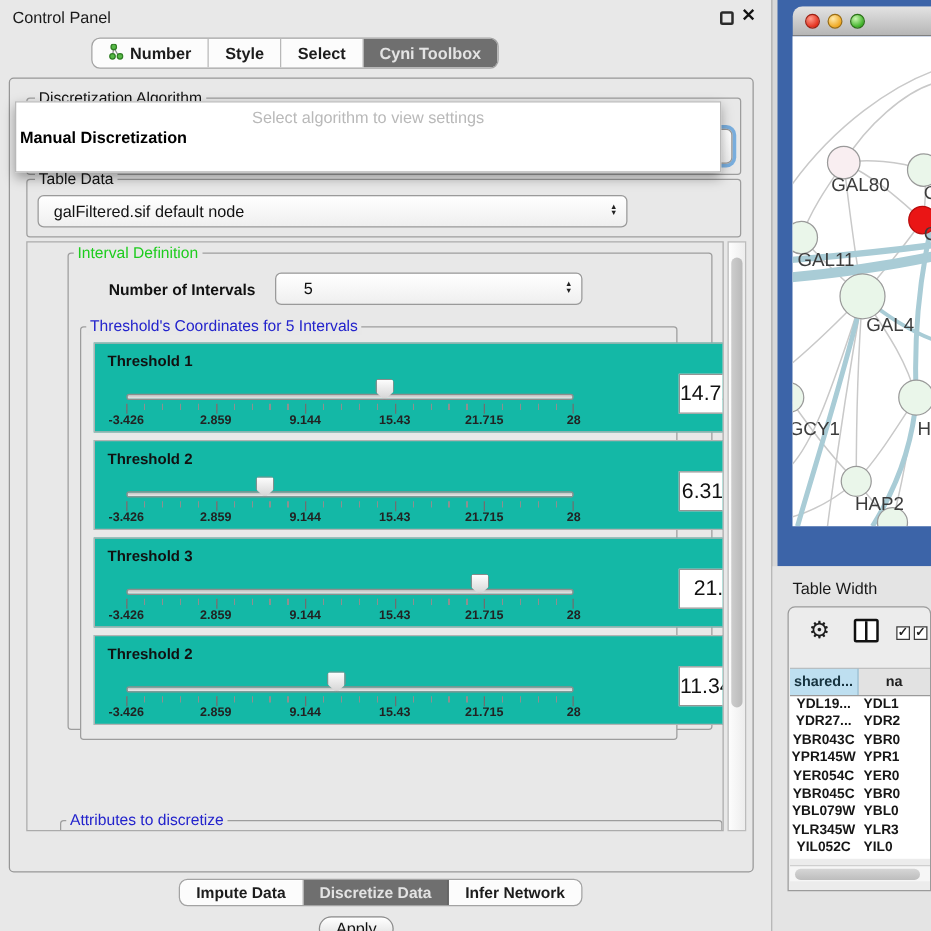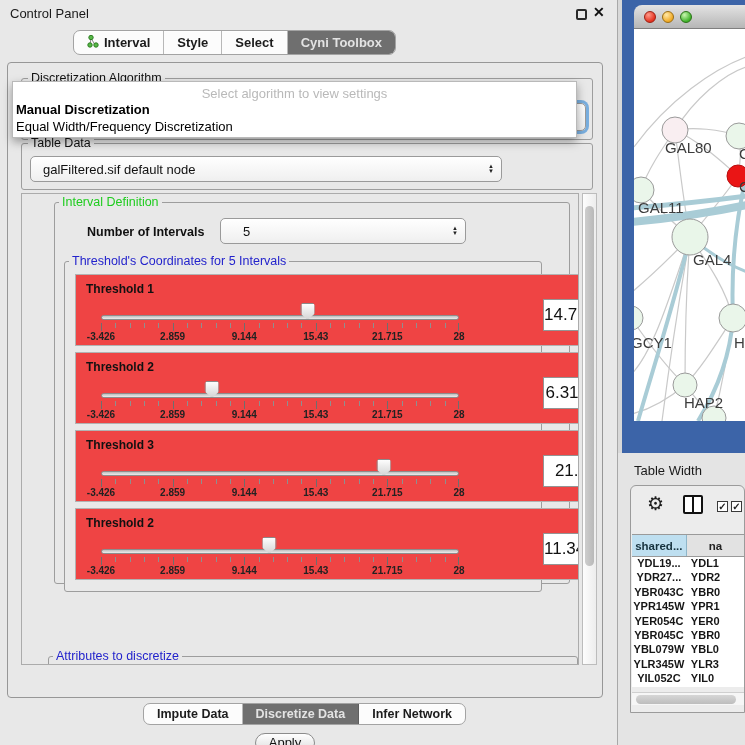"Interval" span { text: Interval -> Number }
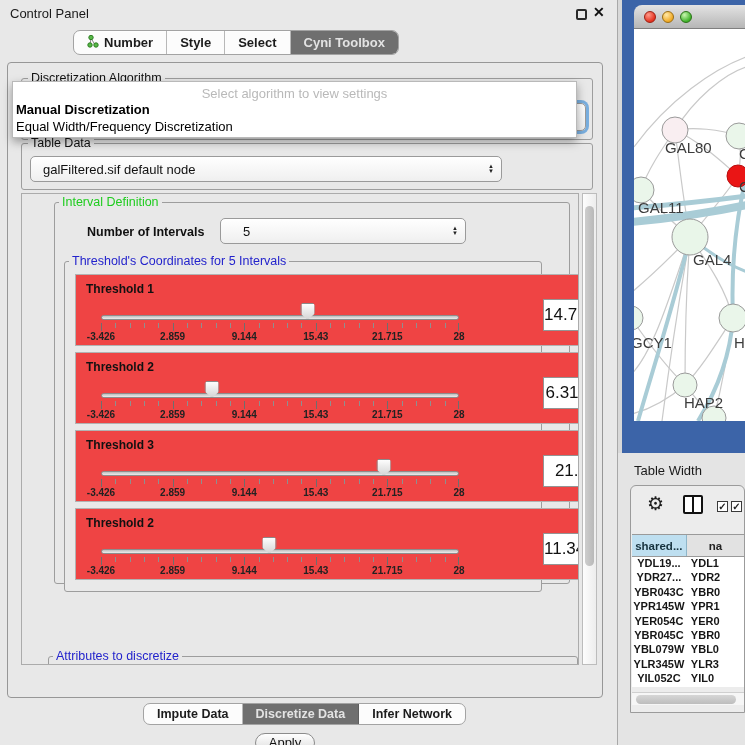"Equal Width/Frequency Discretization" div.opt2 { html: <div>Equal Width/Frequency Discretization</div> -> none }
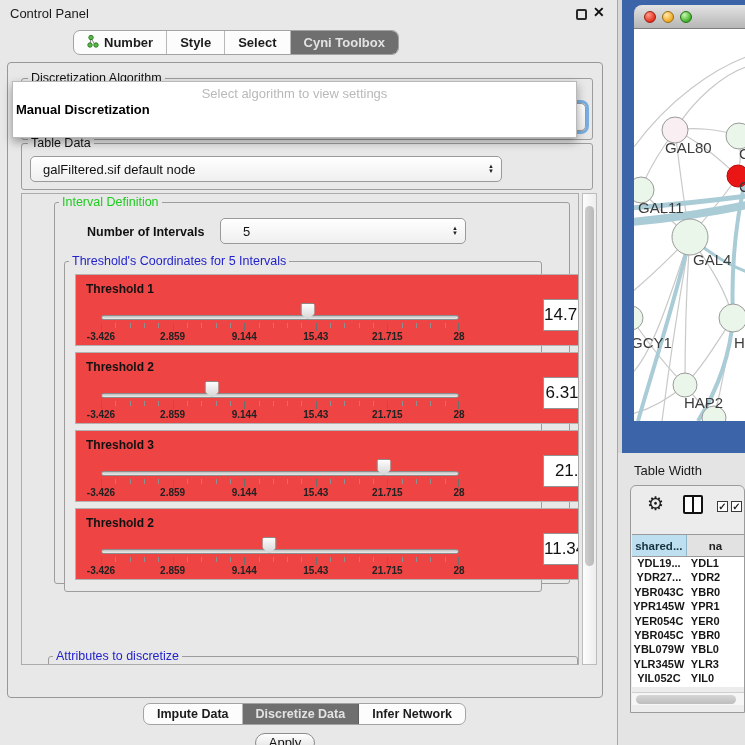"Threshold 1" .thr-box { background: #ef4444 -> #14b8a6 }
